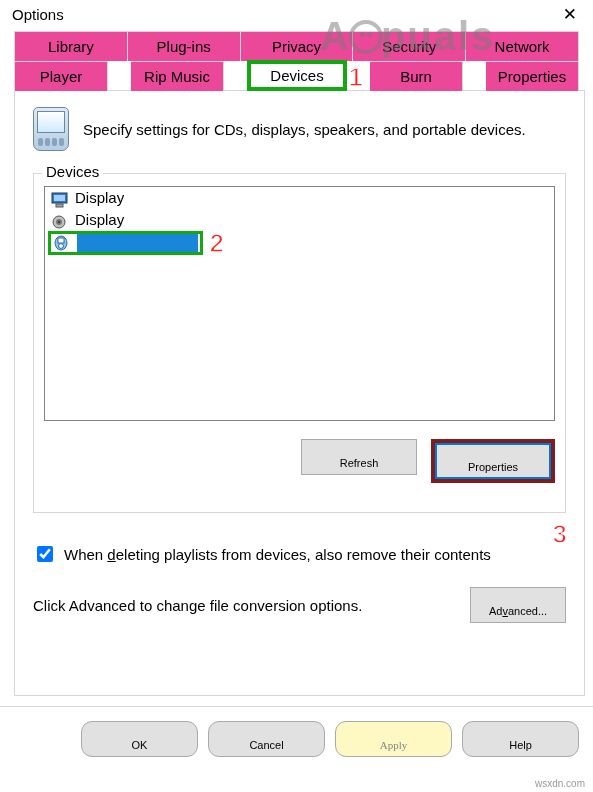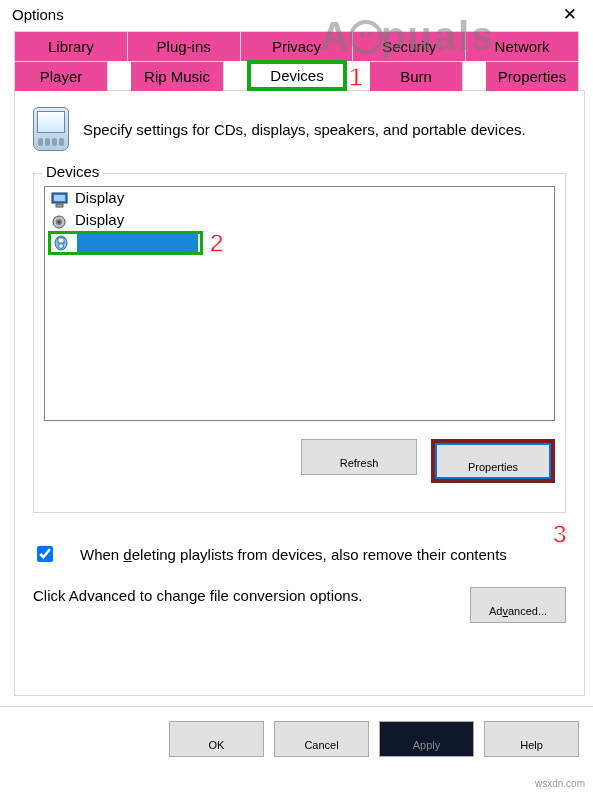"When deleting playlists from devices," .chk-row { gap: 24px -> 8px }
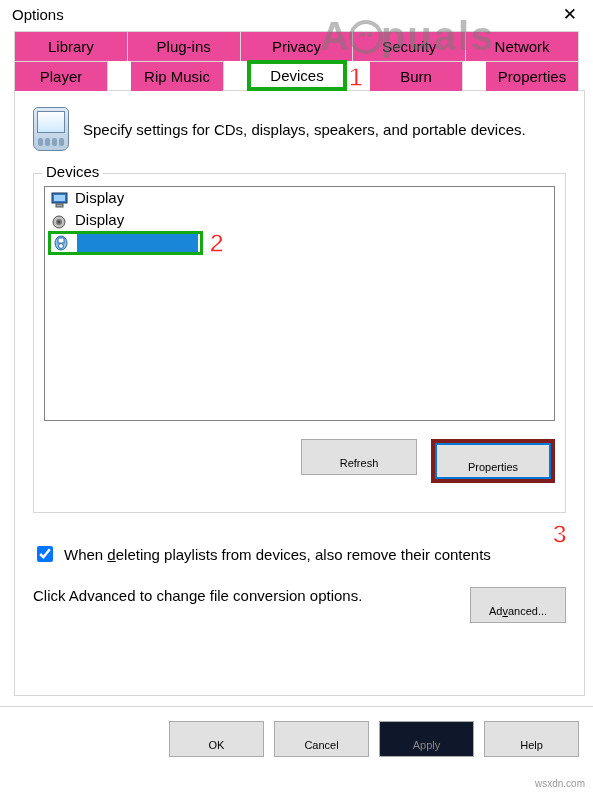"Click Advanced to change file" .adv-row { align-items: flex-start -> center }
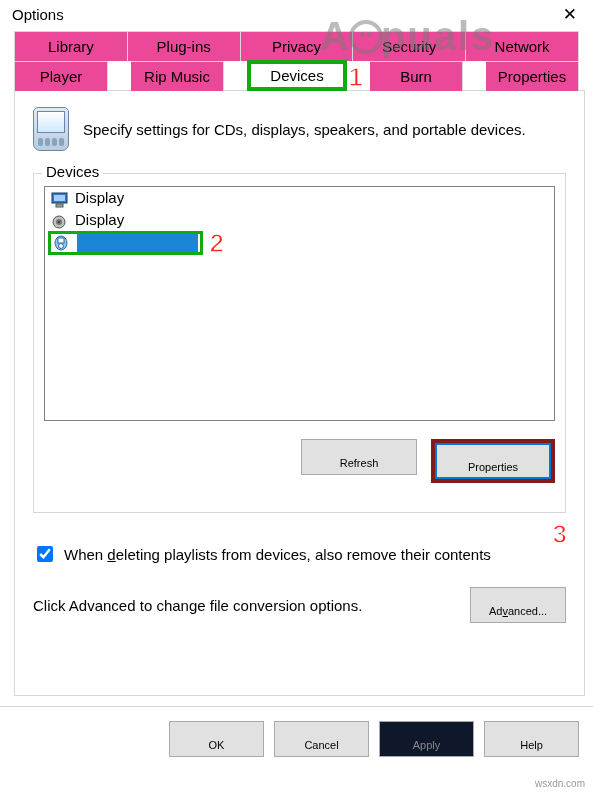"OK" .bottombar .winbtn { border-radius: none -> 11px; width: 95px -> 117px }
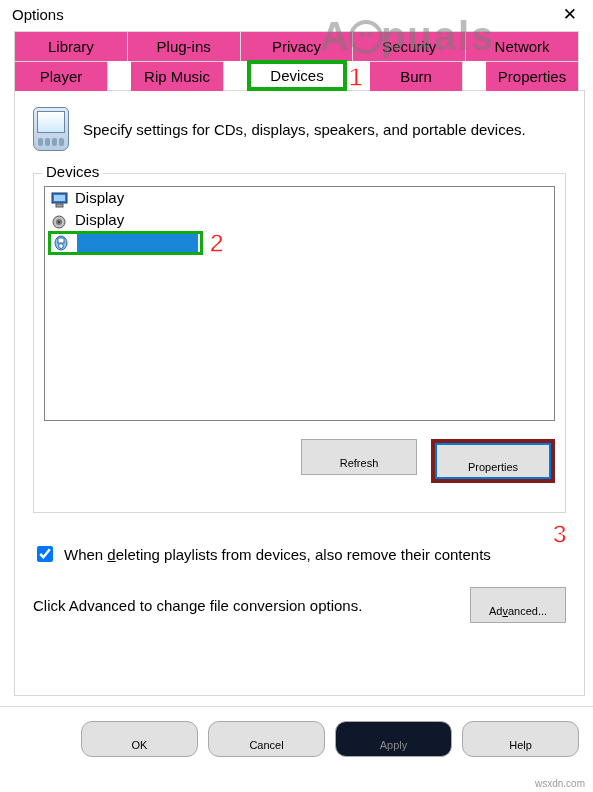"Apply" .winbtn.disabled { background: #0f172a -> #fef9c3; font-family: none -> Liberation Serif, serif }
